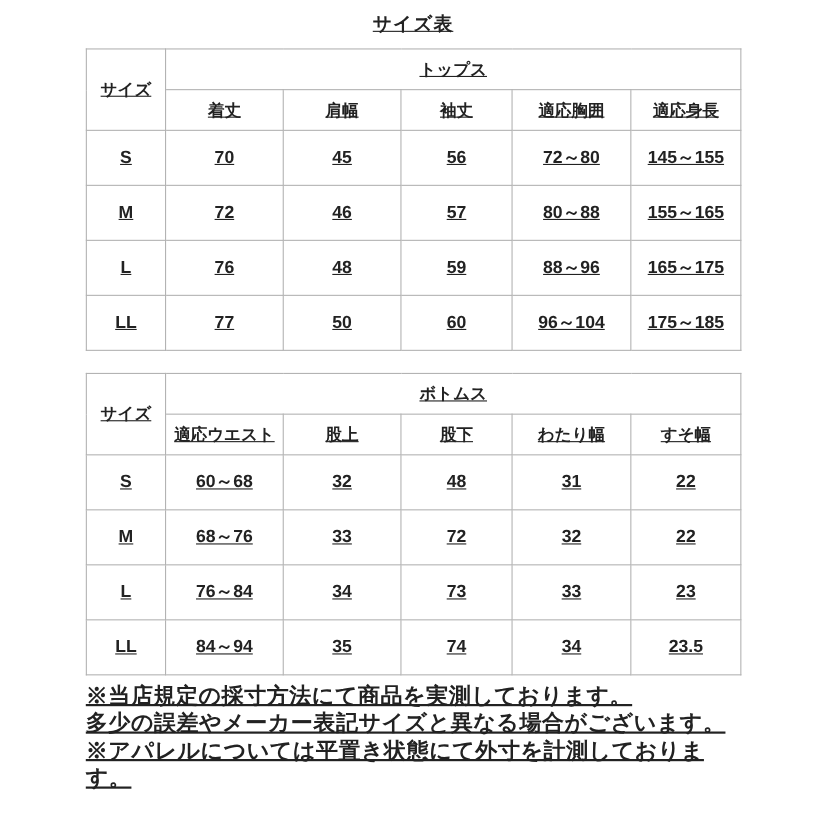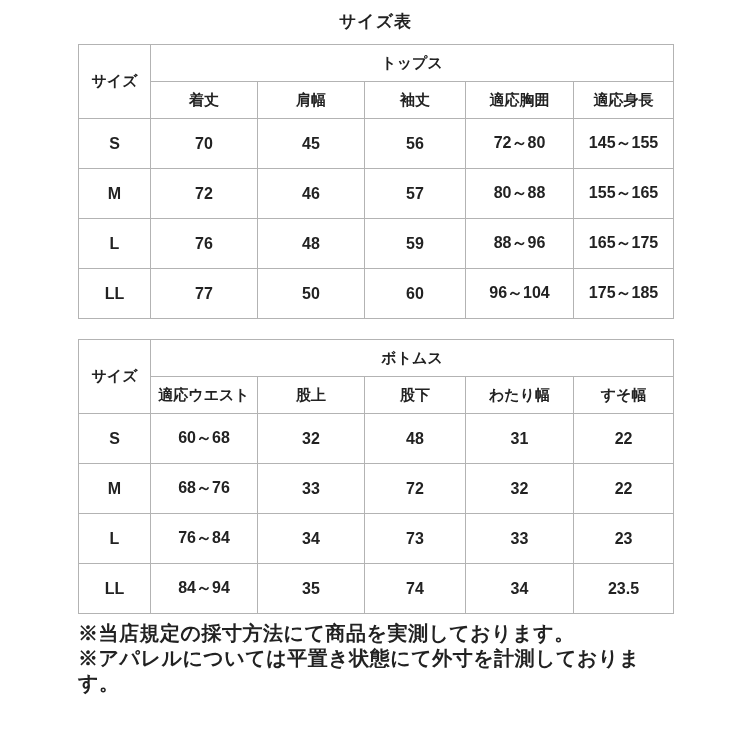"サイズ表" .page { text-decoration: none -> underline }
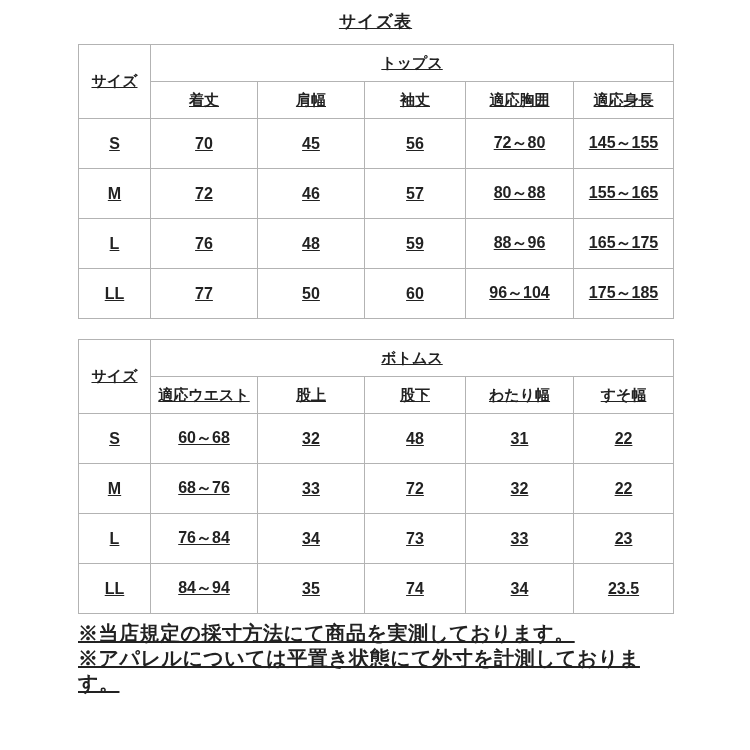"多少の誤差やメーカー表記サイズと異なる場合がございます。" p { html: none -> <p>多少の誤差やメーカー表記サイズと異なる場合がございます。</p> }
